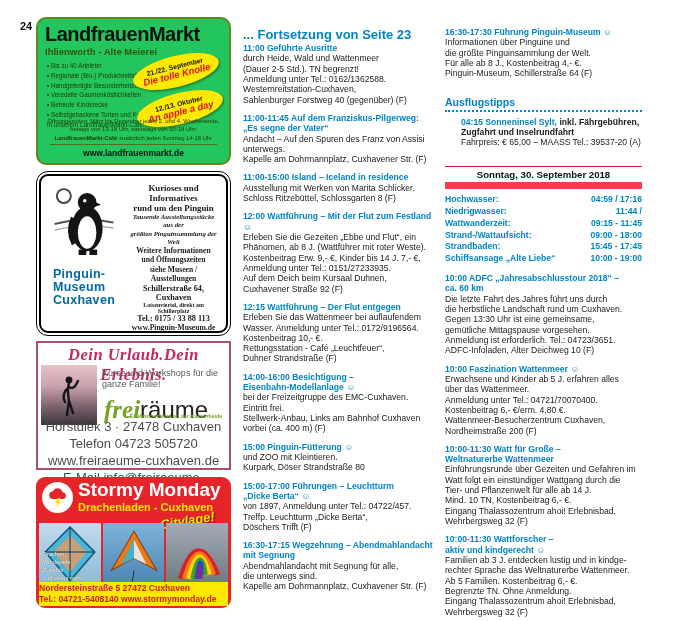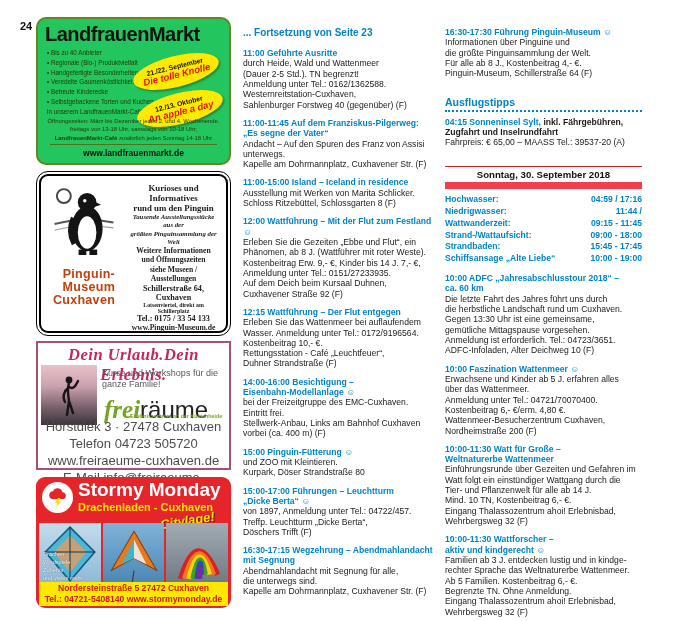"... Fortsetzung von Seite 23" .cont { font-size: 10px -> 13px; margin-bottom: 10px -> 1px }
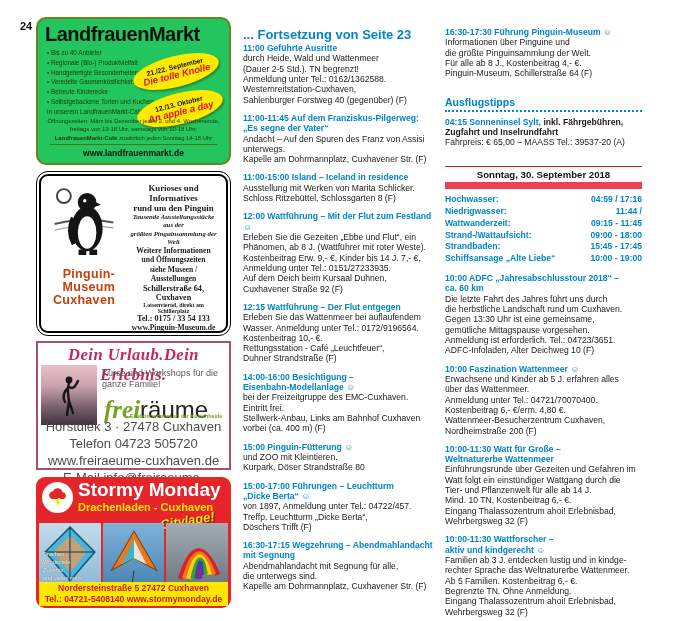"Ihlienworth - Alte Meierei" div.lfm-sub { html: none -> <div>Ihlienworth - Alte Meierei</div> }
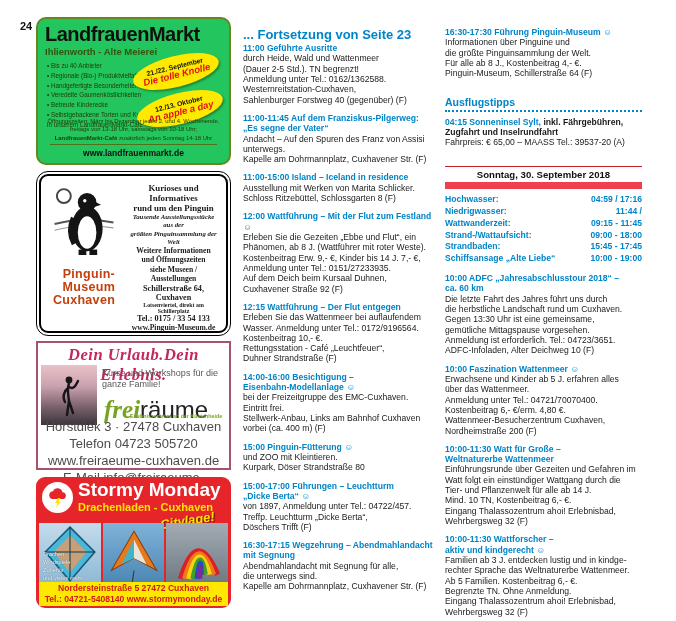"04:15 Sonneninsel Sylt, inkl." .trip { margin-left: none -> 16px }
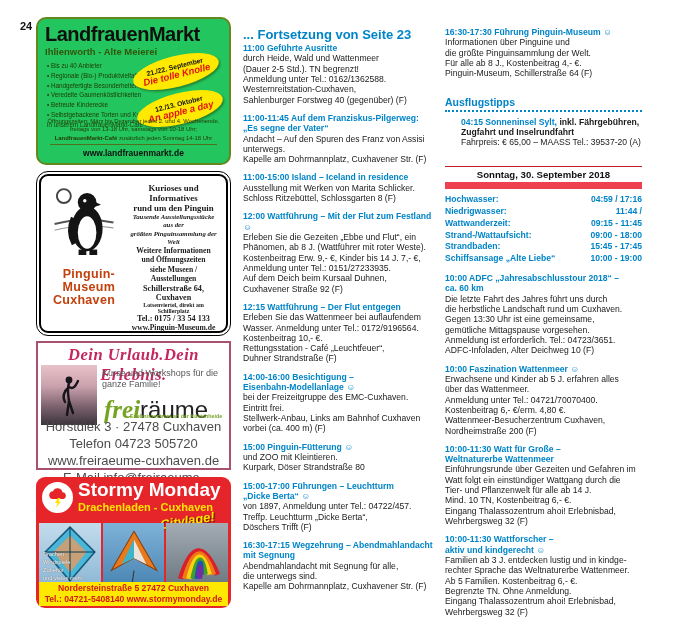"Pinguin-" .pm-logo-text { color: #c2410c -> #0369a1; text-align: right -> left }
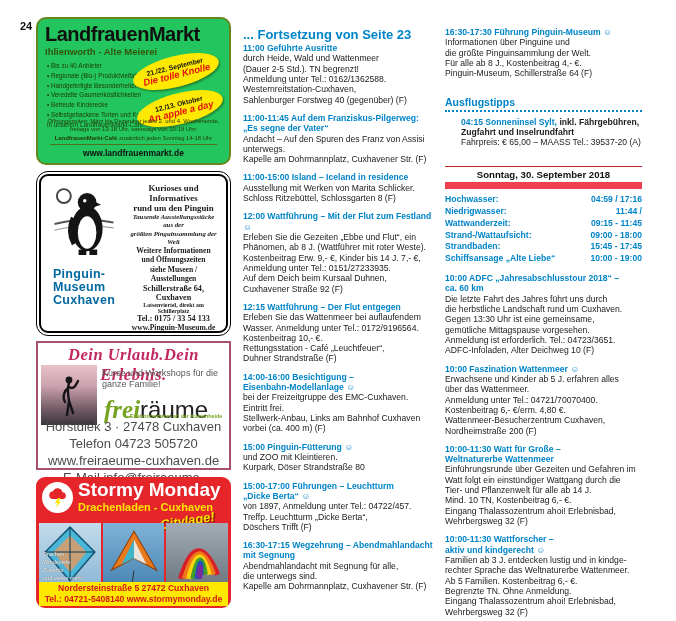"Tel.: 0175 / 33 54" div.pm-phone { text: 54 133 -> 88 113 }
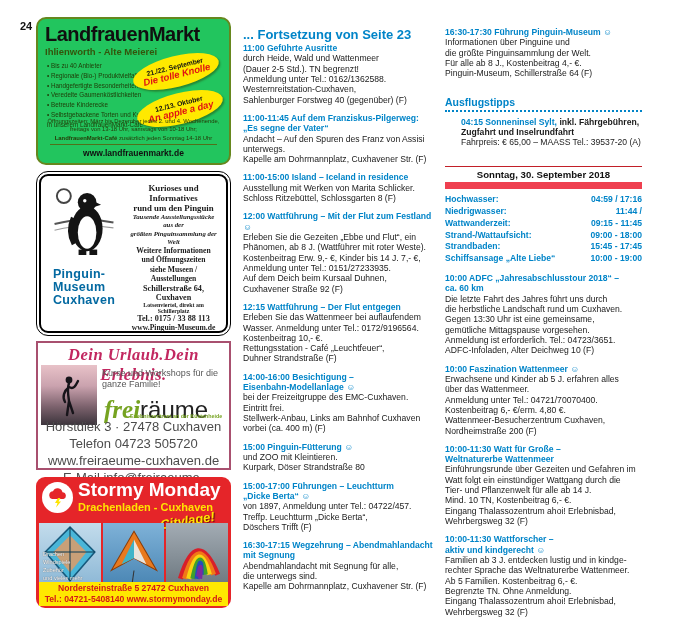"Nordersteinstraße 5 27472 Cuxhaven" .sm-footer { text-align: center -> none }
